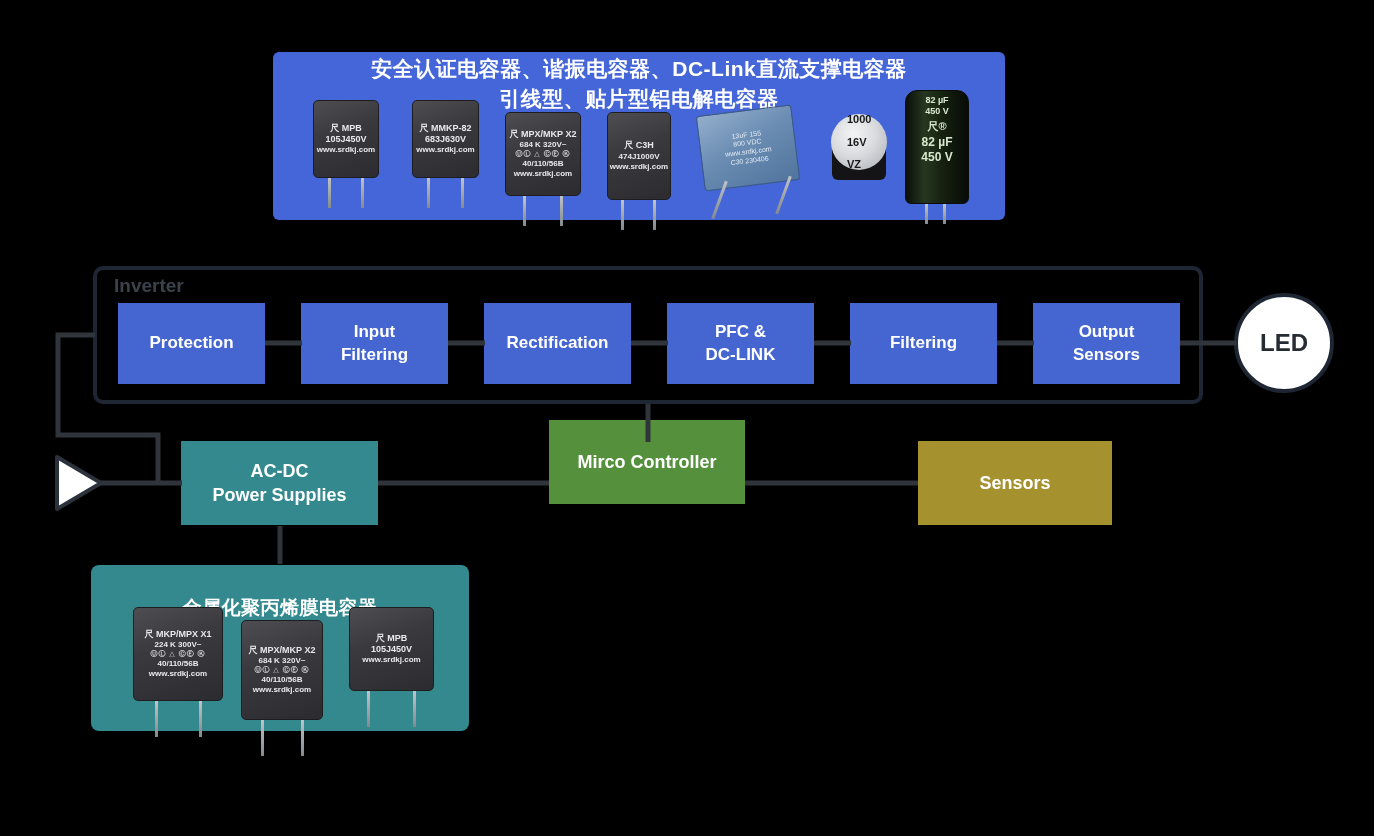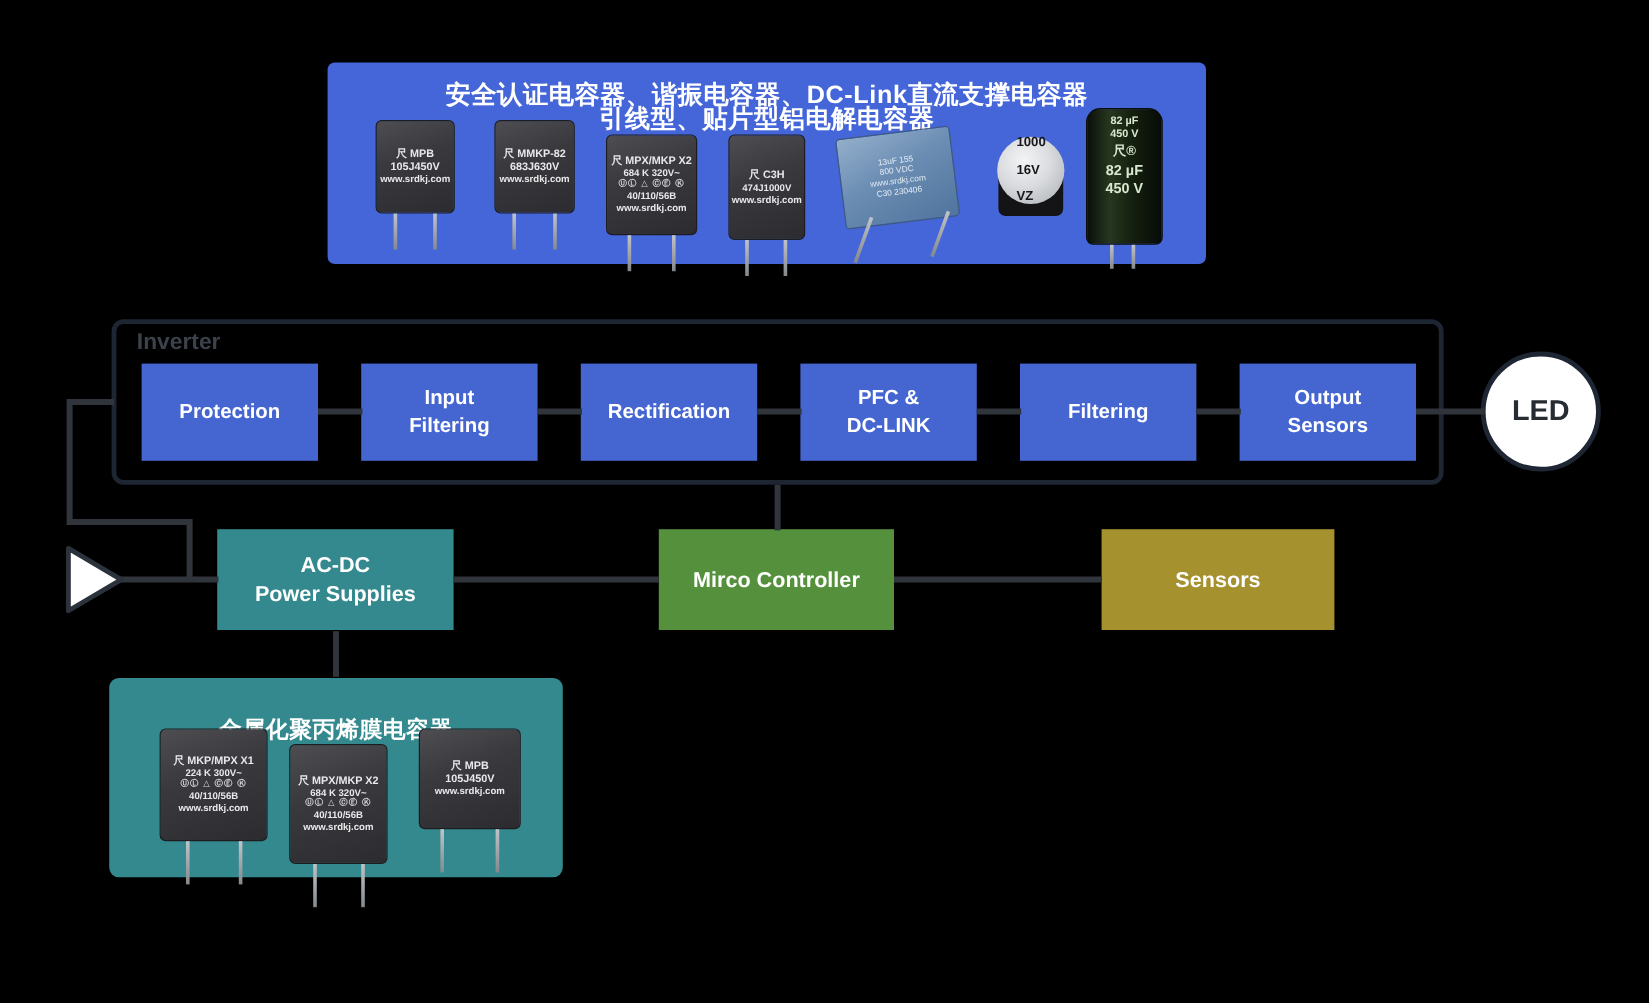"安全认证电容器、谐振电容器、DC-Link直流支撑电容器" .banner.top .t1 { top: 13px -> 3px }
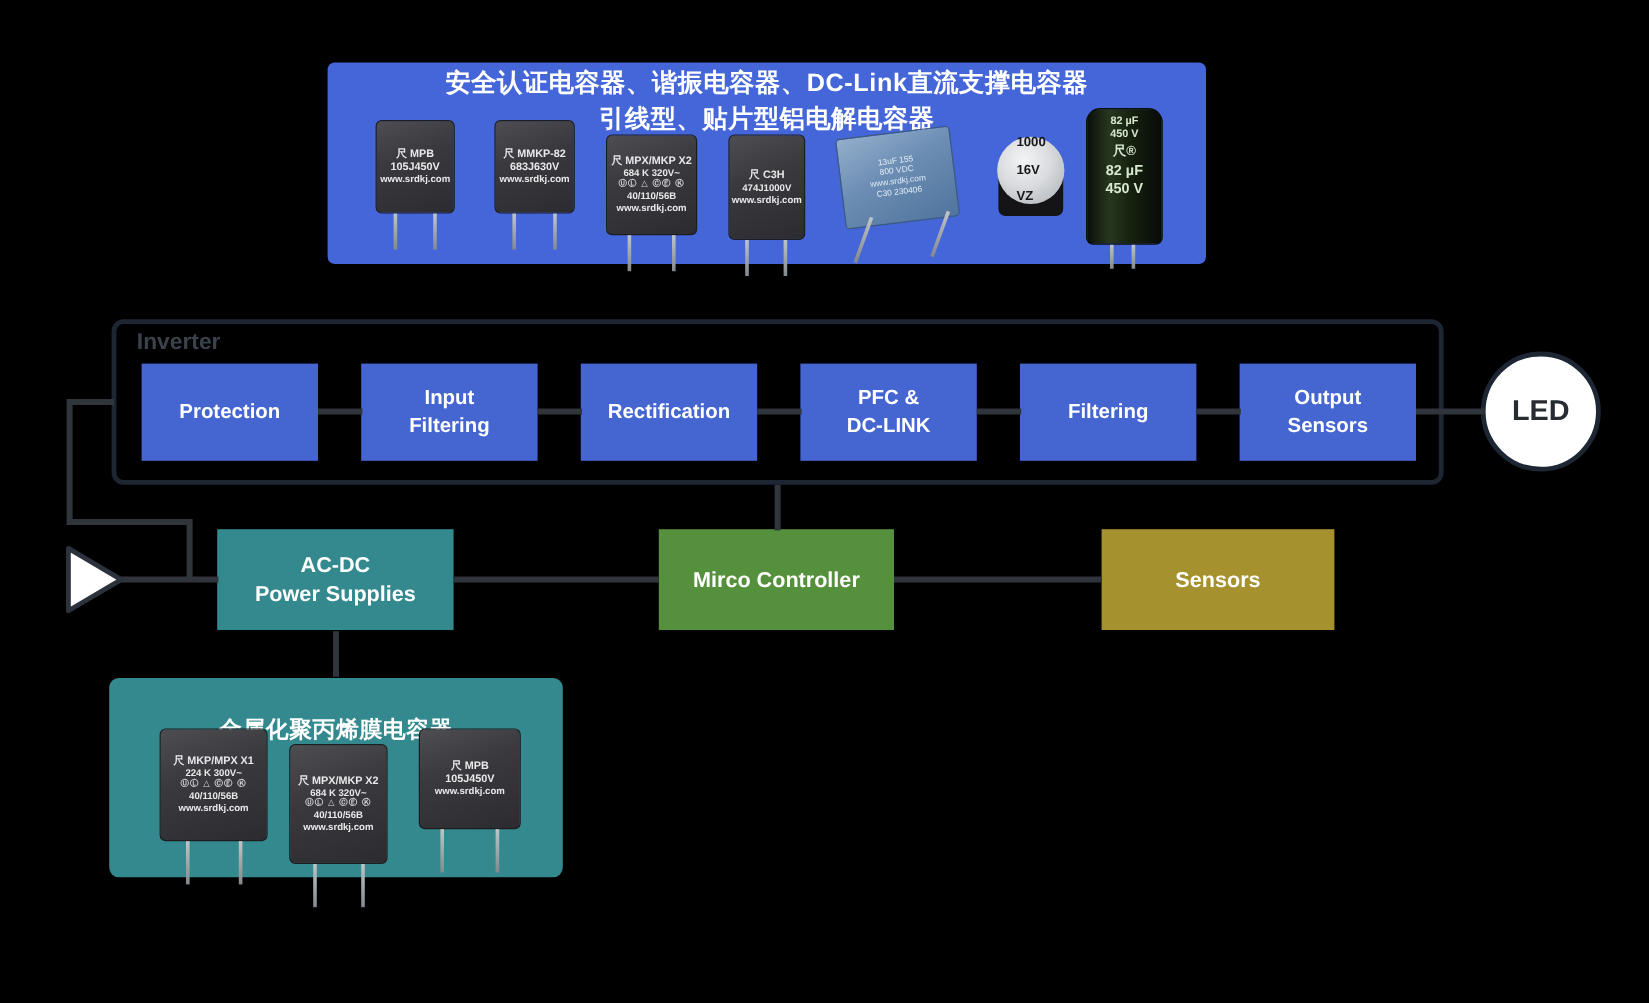"Mirco Controller" .block.green { top: 441px -> 420px }
